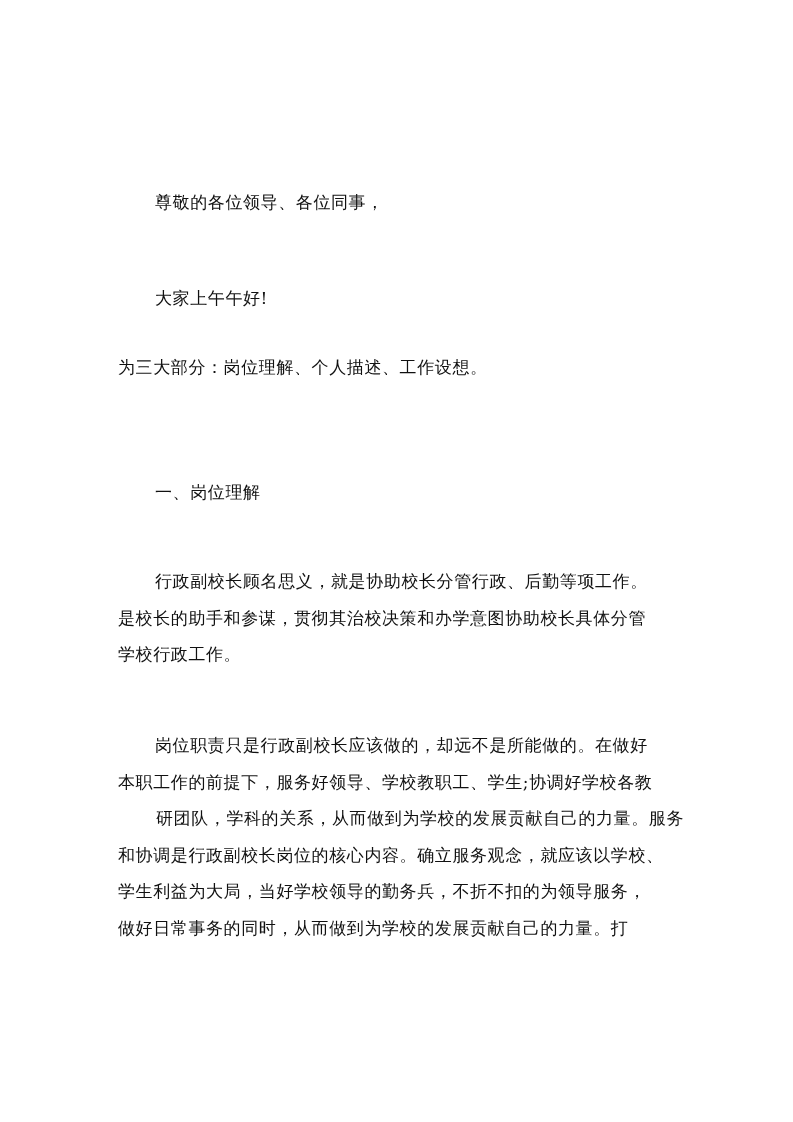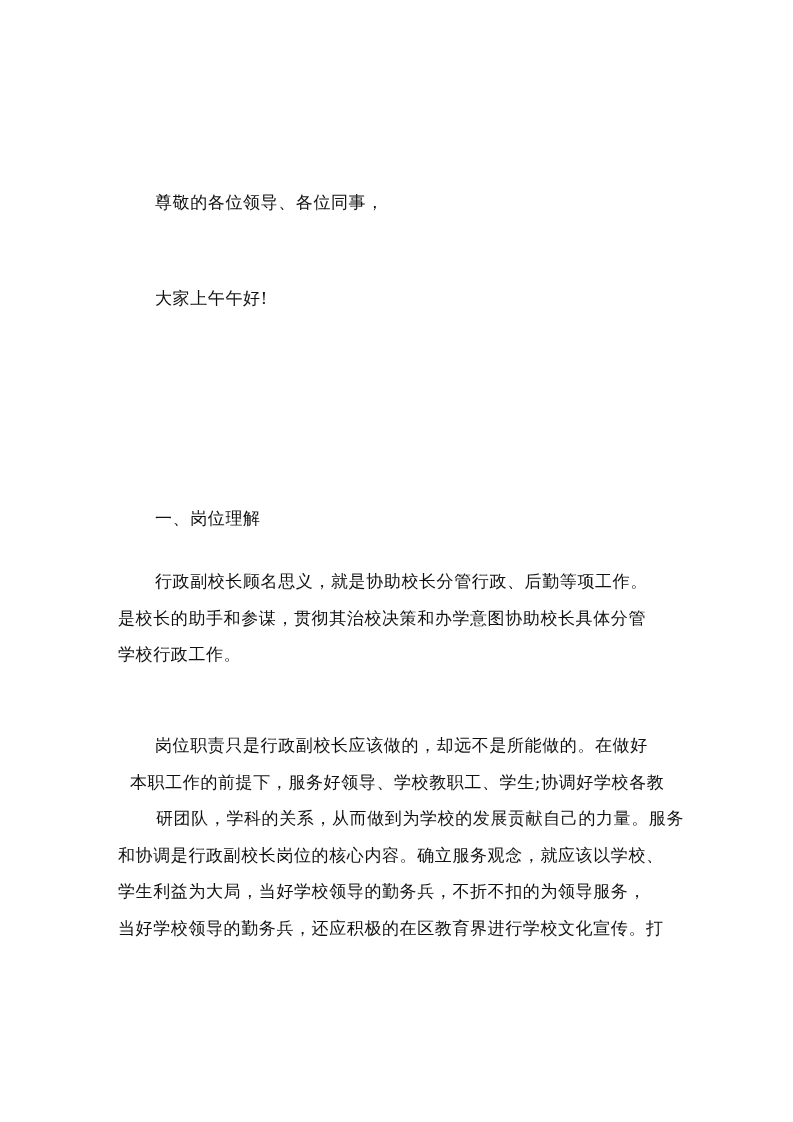"为三大部分：岗位理解、个人描述、工作设想。" span.line { html: none -> <span>为三大部分：岗位理解、个人描述、工作设想。</span> }
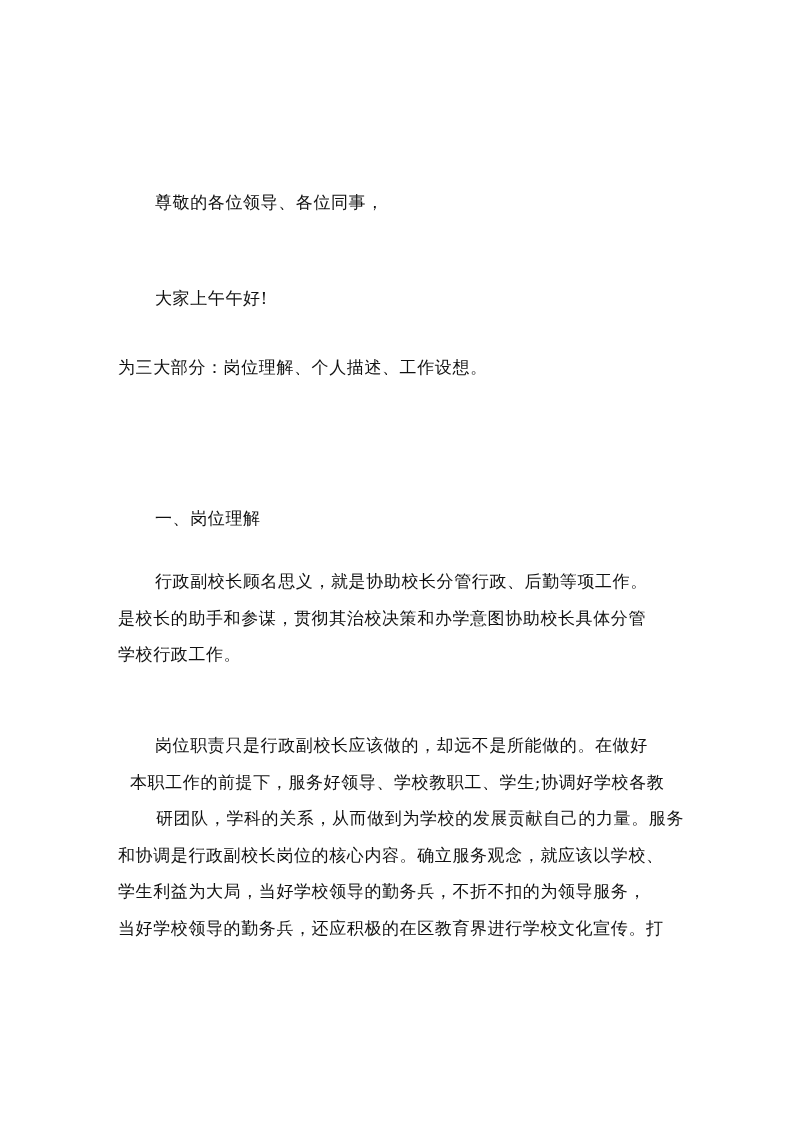"一、岗位理解" p.para { top: 500px -> 474px }
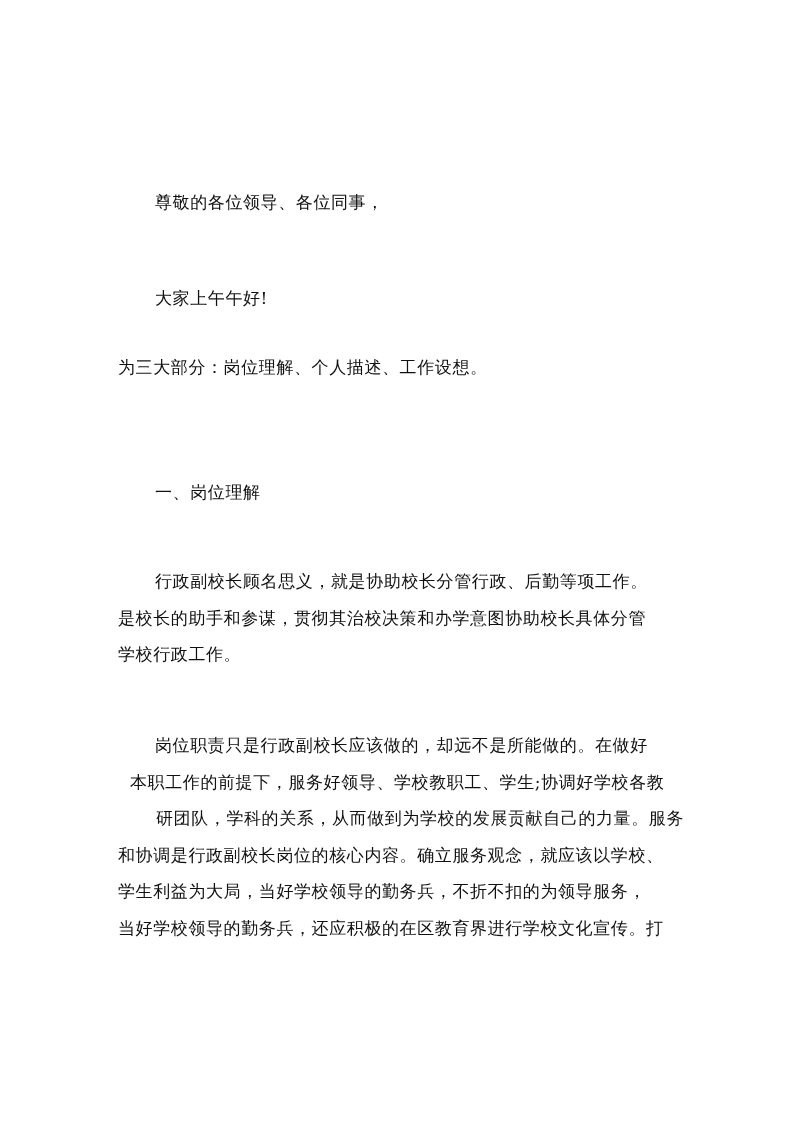"本职工作的前提下，服务好领导、学校教职工、学生;协调好学校各教" span.line { margin-left: 12px -> none }
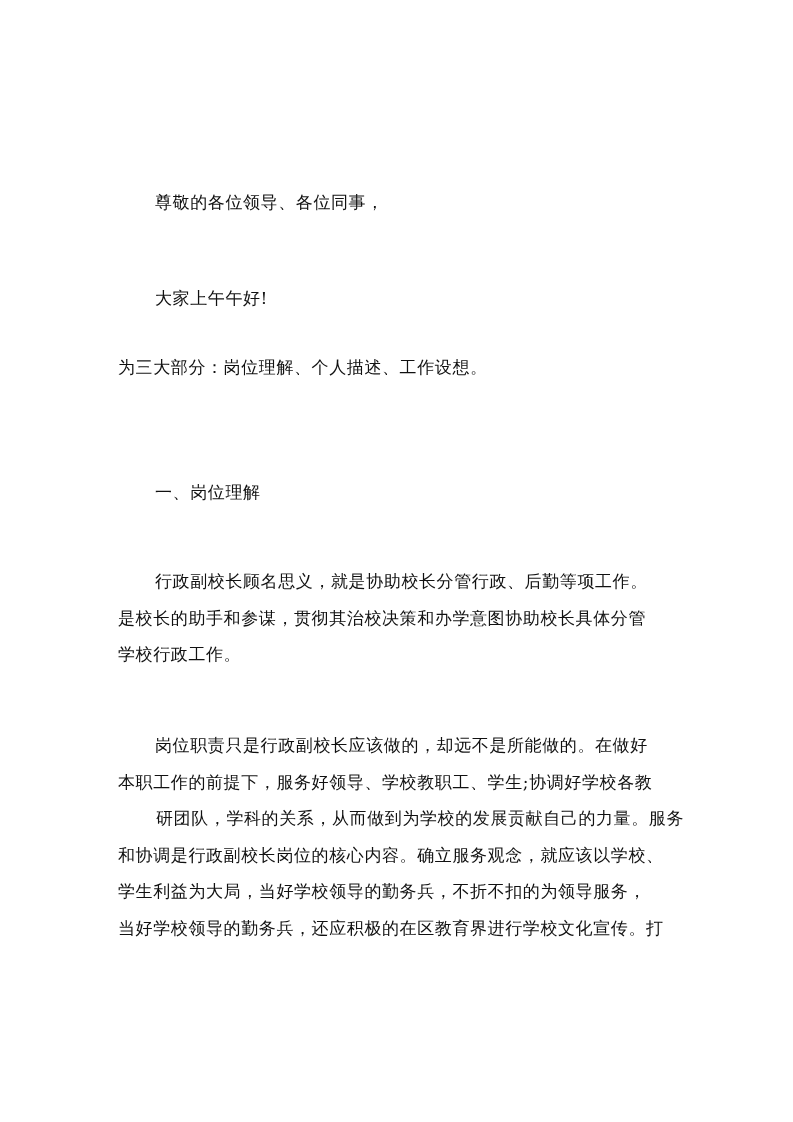"当好学校领导的勤务兵，还应积极的在区教育界进行学校文化宣传。打" span.line { text: 当好学校领导的勤务兵，还应积极的在区教育界进行学校文化宣传 -> 做好日常事务的同时，从而做到为学校的发展贡献自己的力量 }
